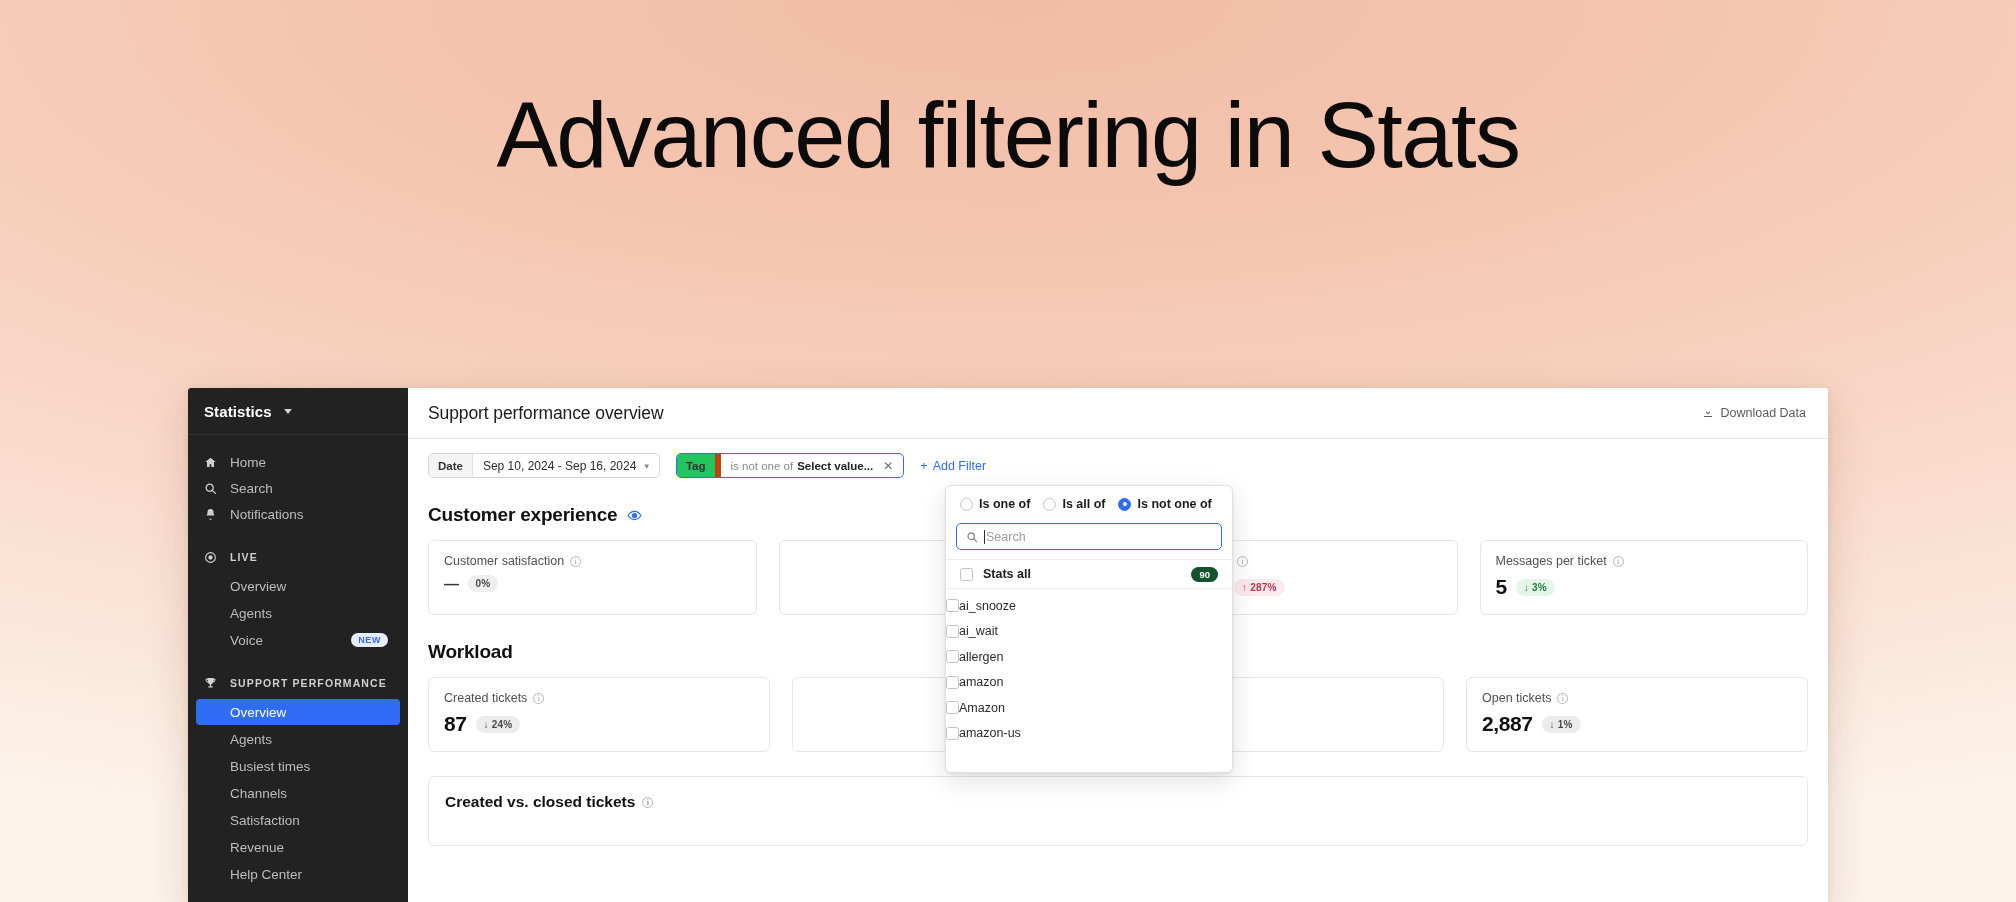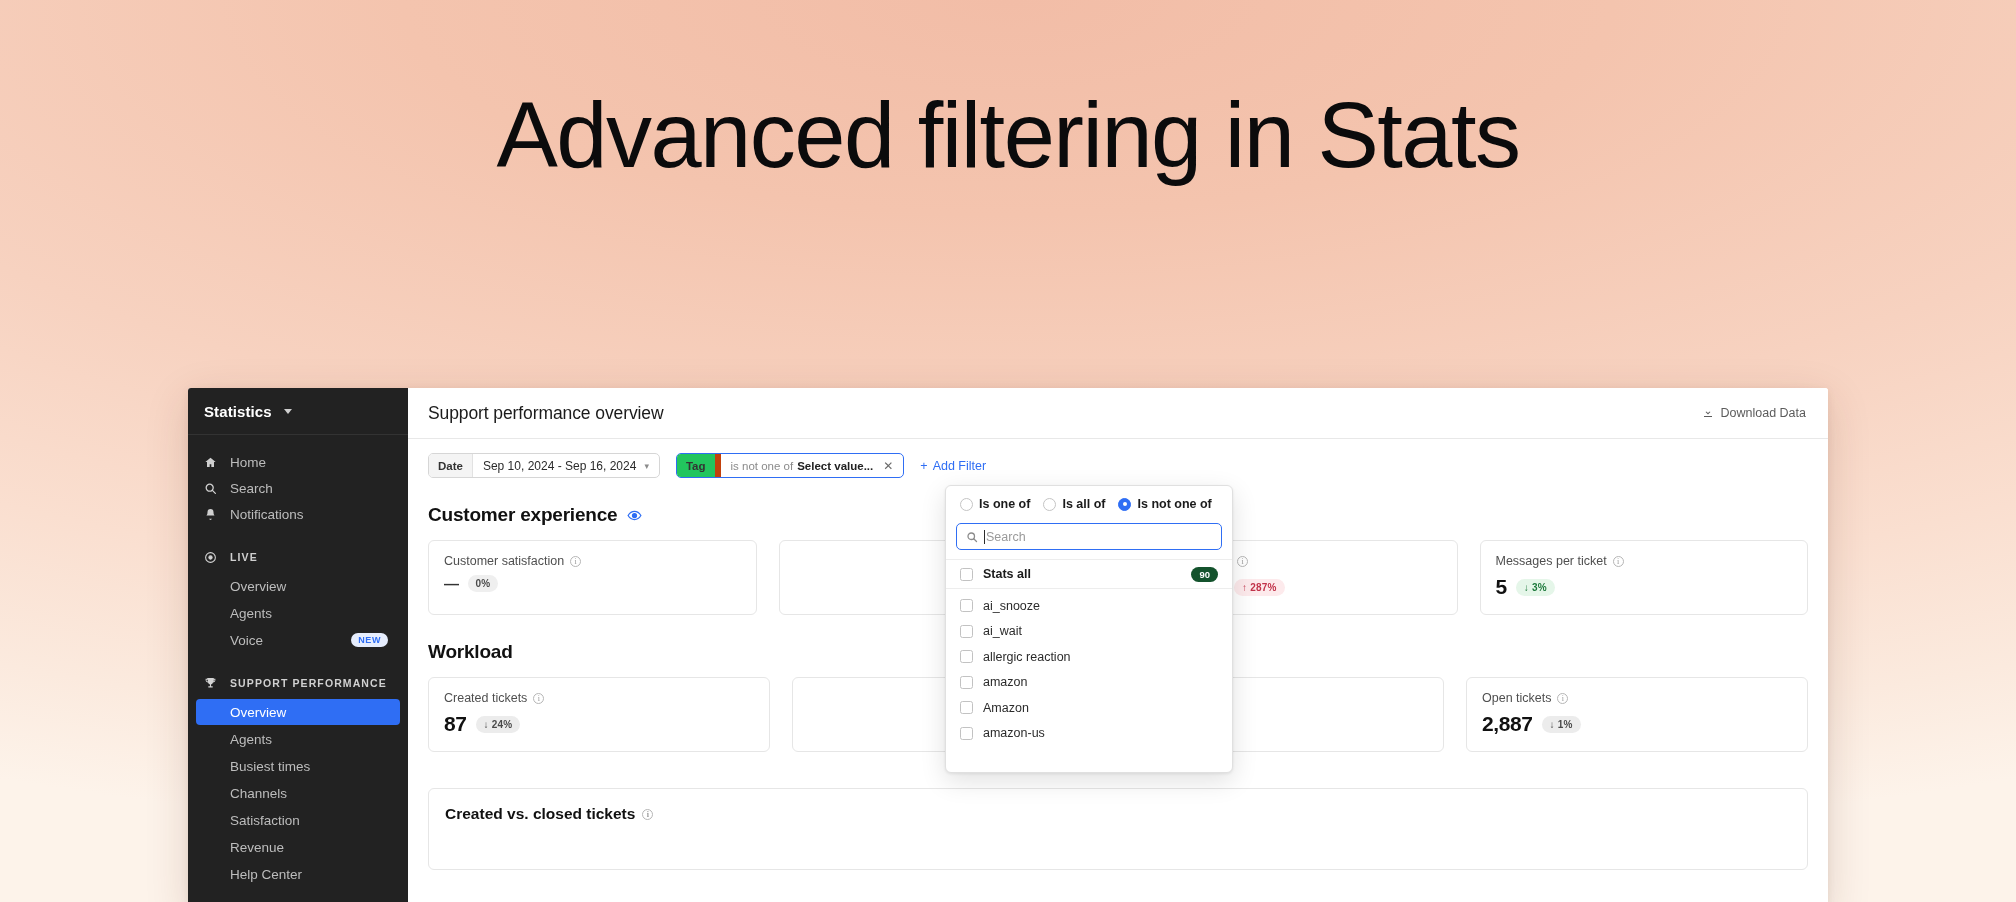"ai_snooze" .opt-row { gap: 10px -> 0; padding: 0 14px -> 0 0 }
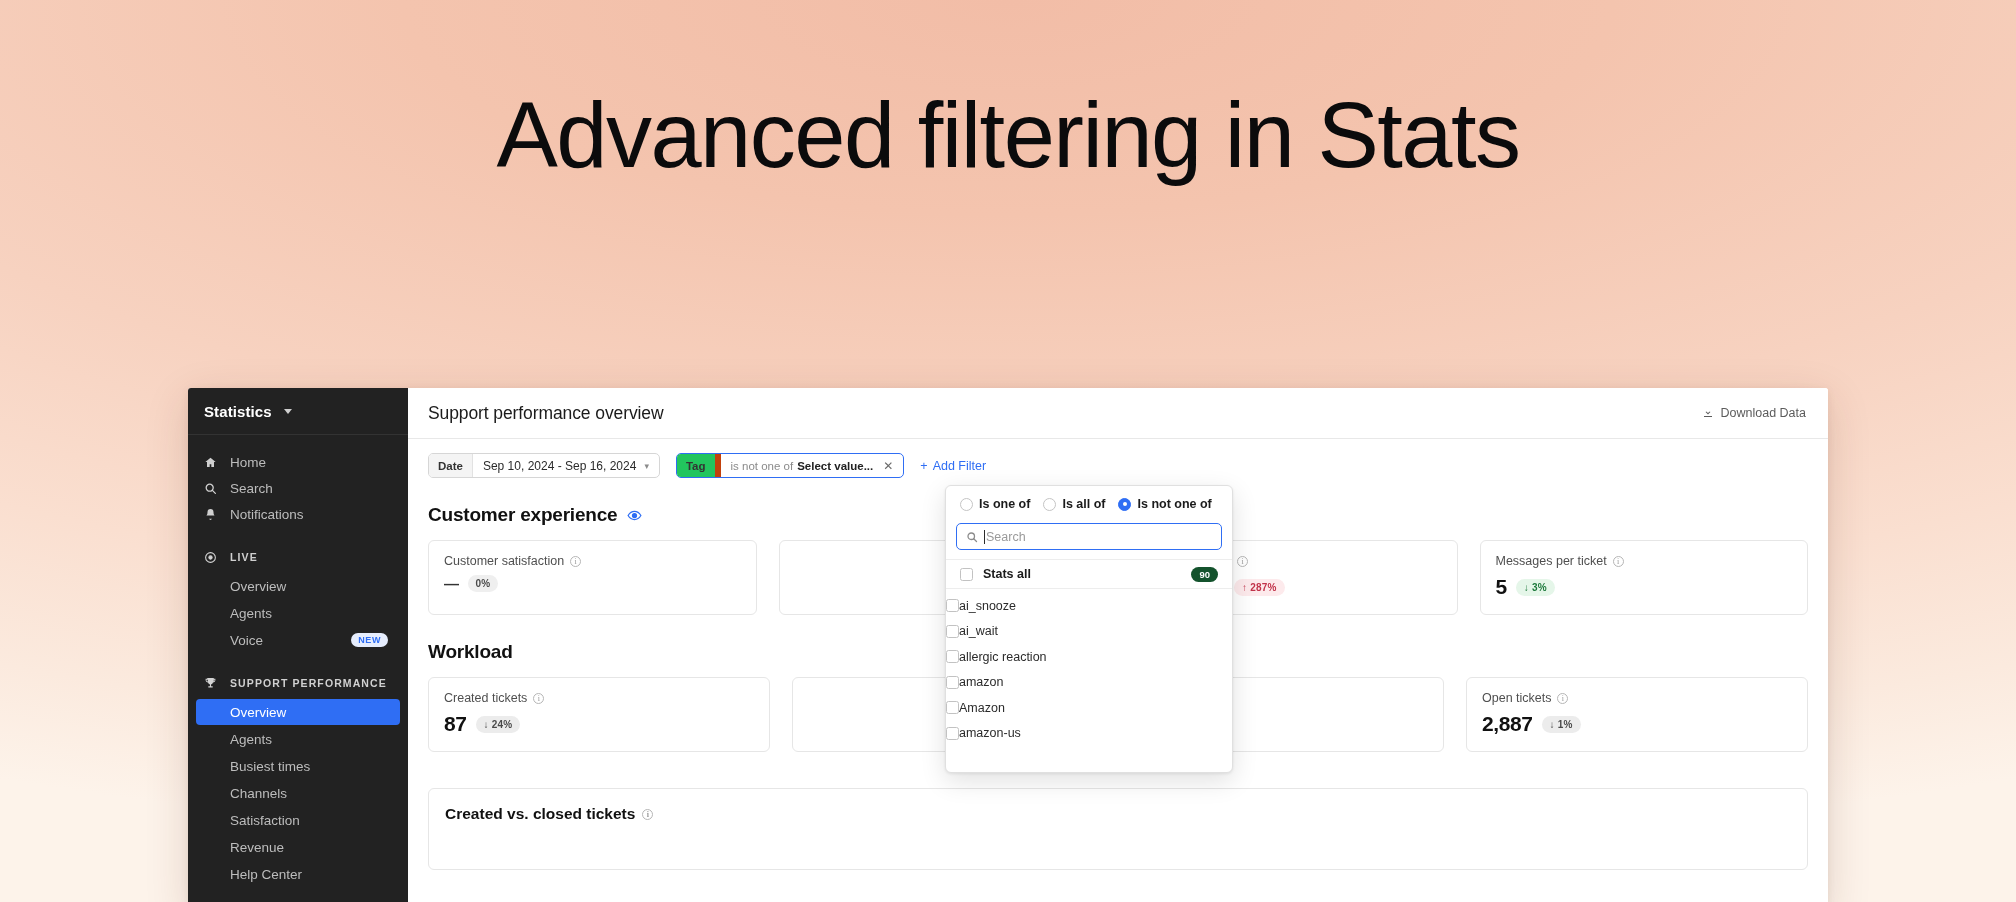"allergen" div.opt-row { html: none -> <div> <span></span> <span>allergen</span> </div> }
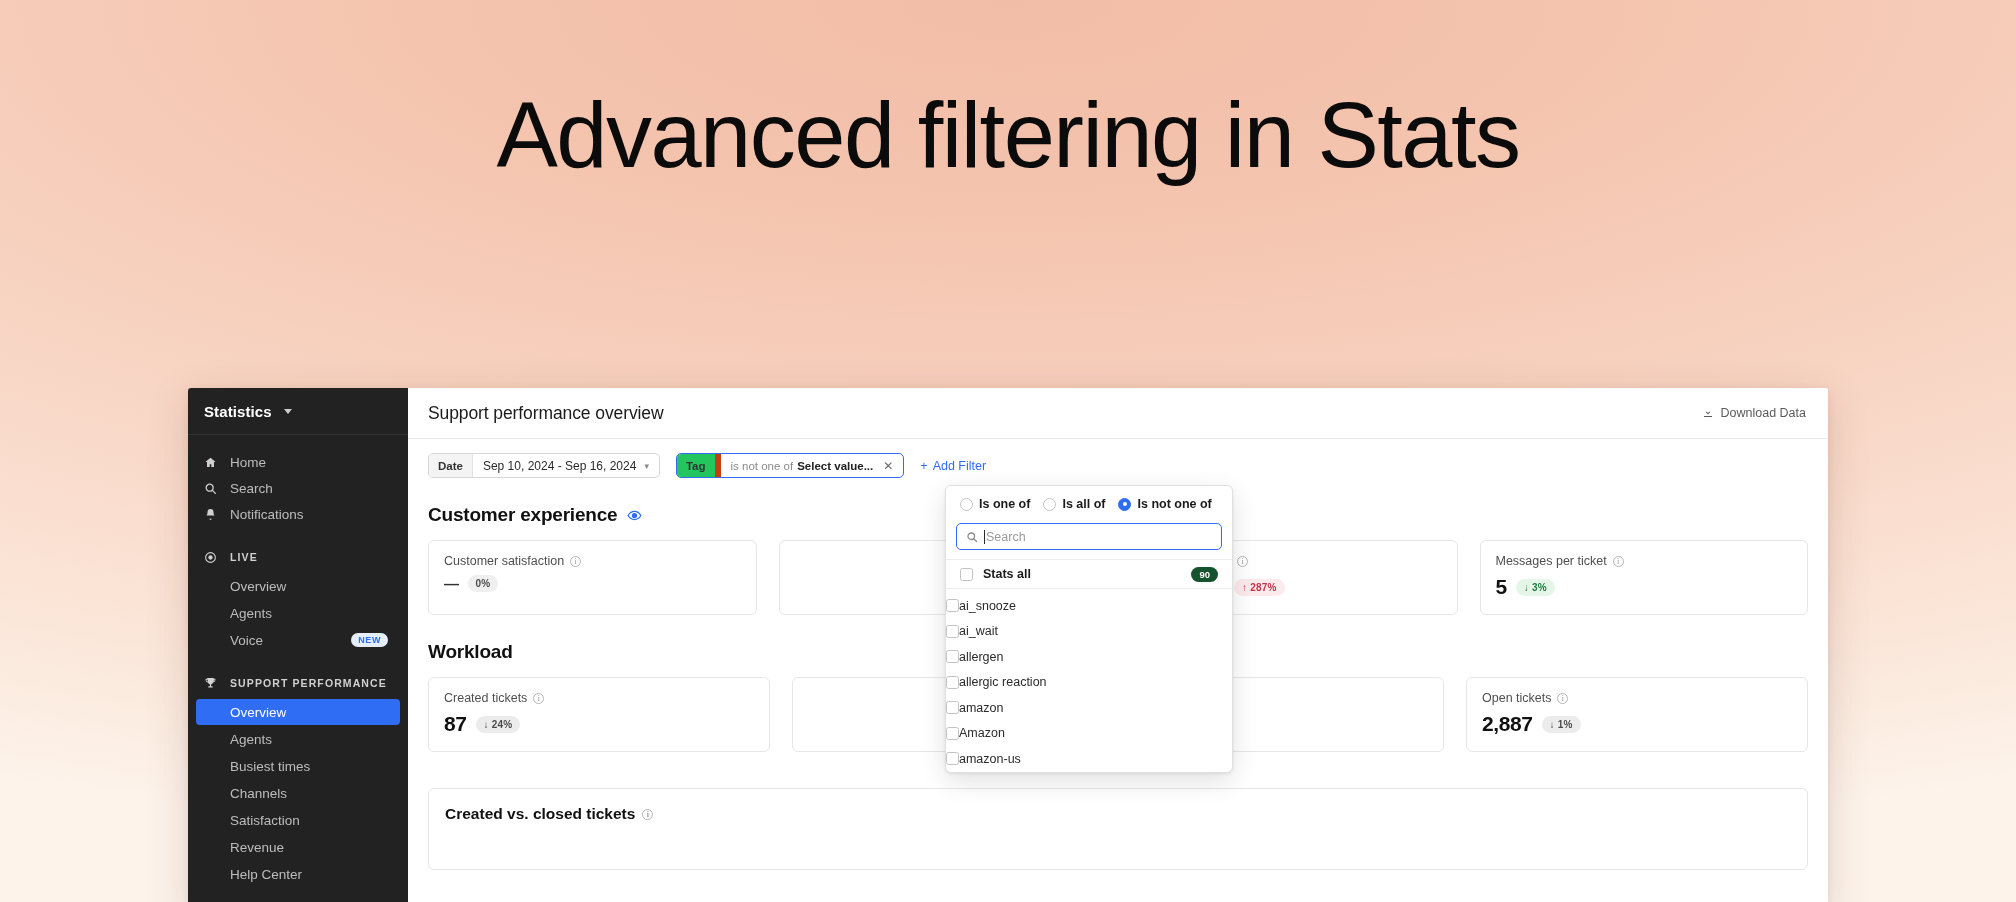"allergic reaction" div.opt-row { html: <div> <span></span> <span>allergic reaction</span> </div> -> none }
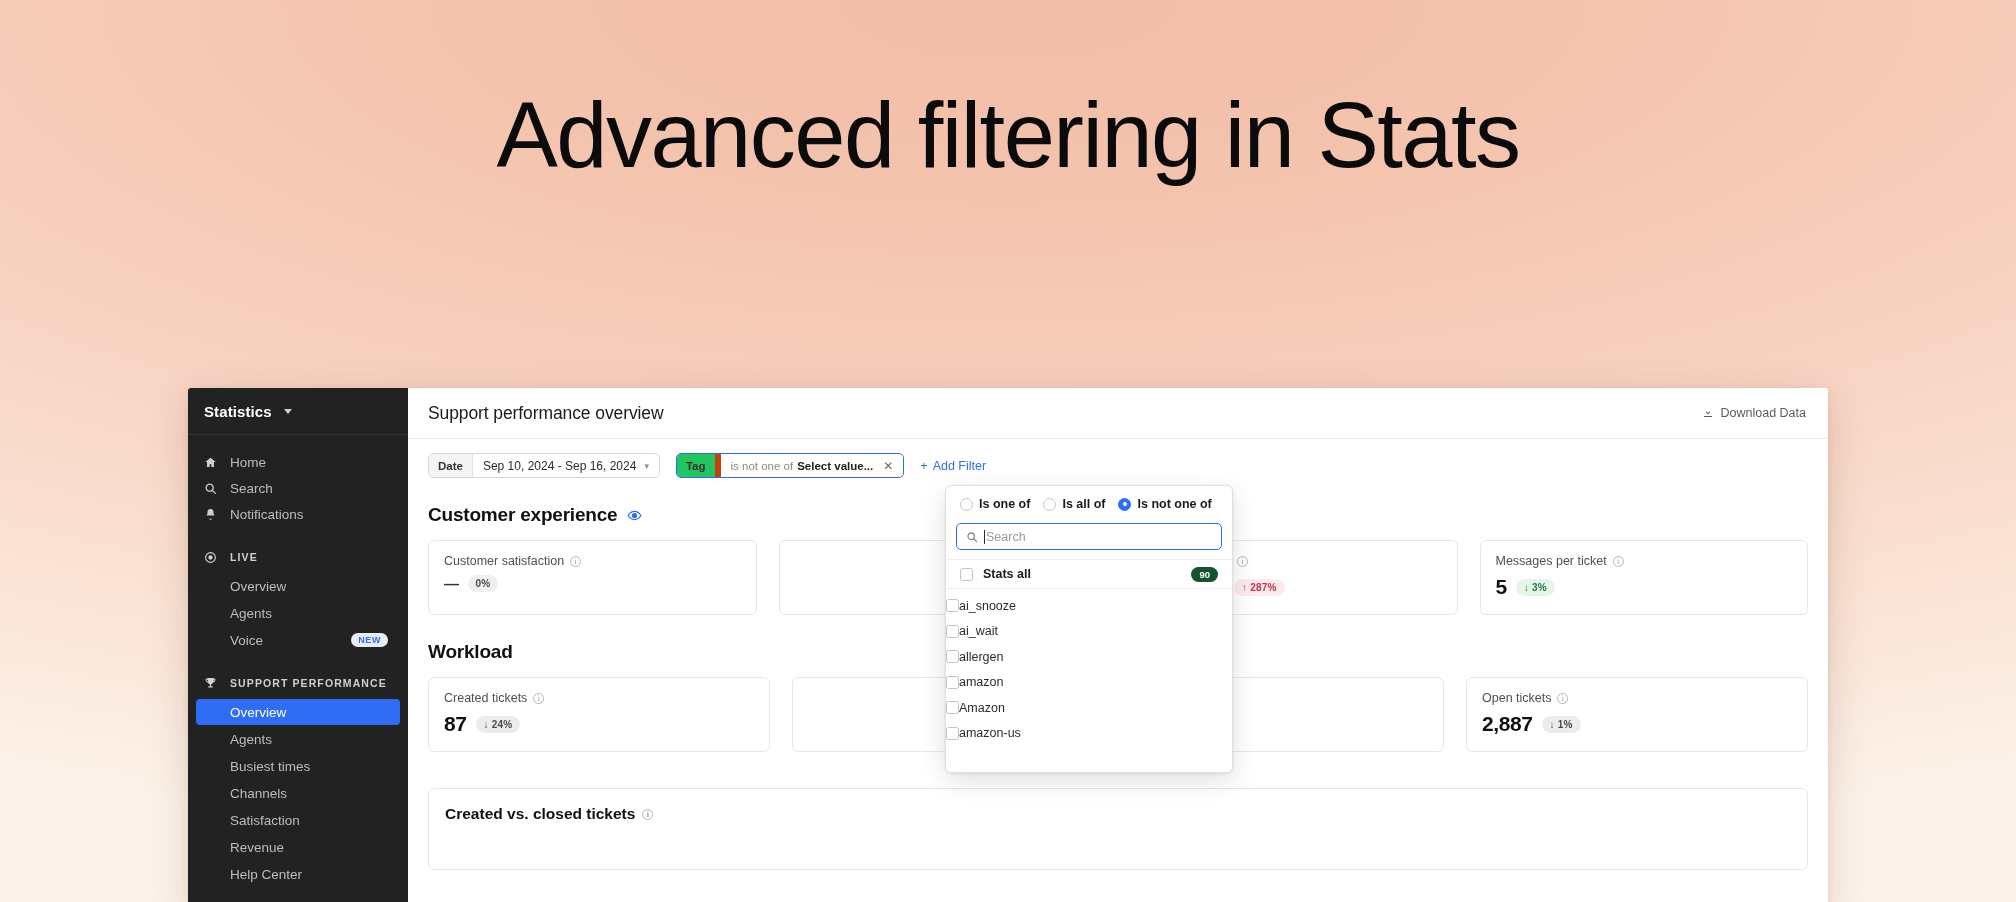"Created vs. closed tickets" .chart-card { height: 82px -> 70px; margin-top: 36px -> 24px }
